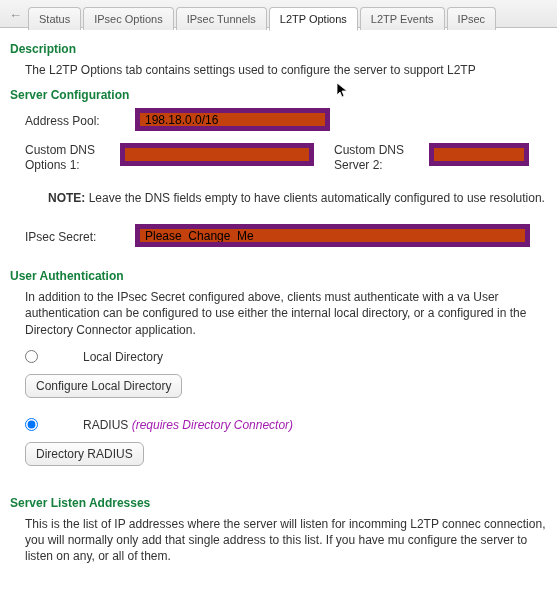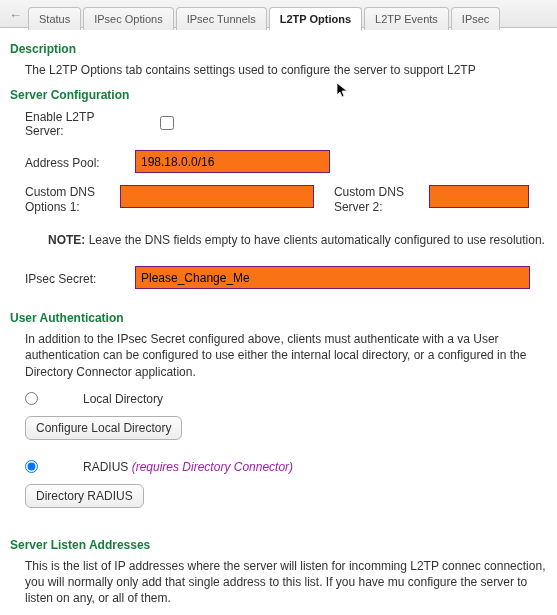"L2TP Options" .tab.active { font-weight: bold -> normal }
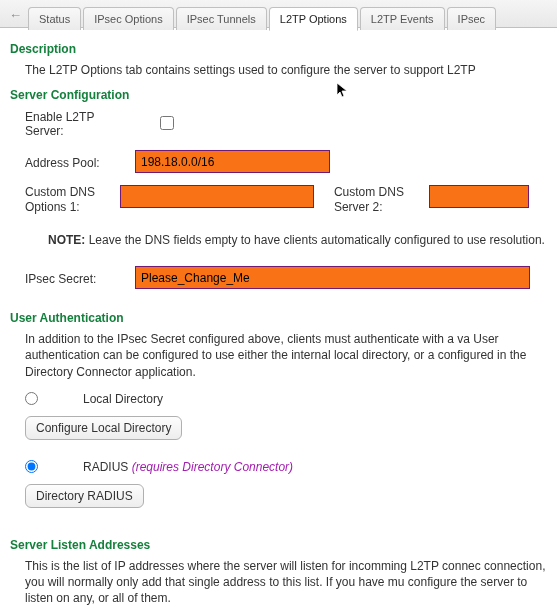"Enable L2TP Server:" div.form-row { html: <div> <div>Enable L2TP Server:</div> <input> </div> -> none }
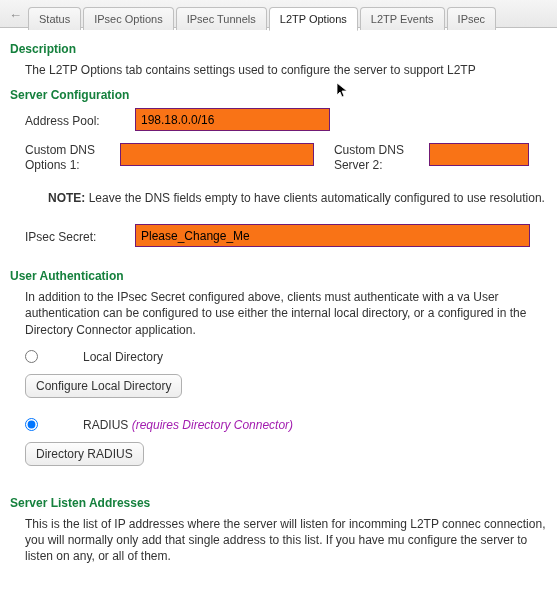"198.18.0.0/16" input[type="text"] { background: #f97316 -> #c2410c; border: 1px solid #701a75 -> 5px solid #701a75 }
